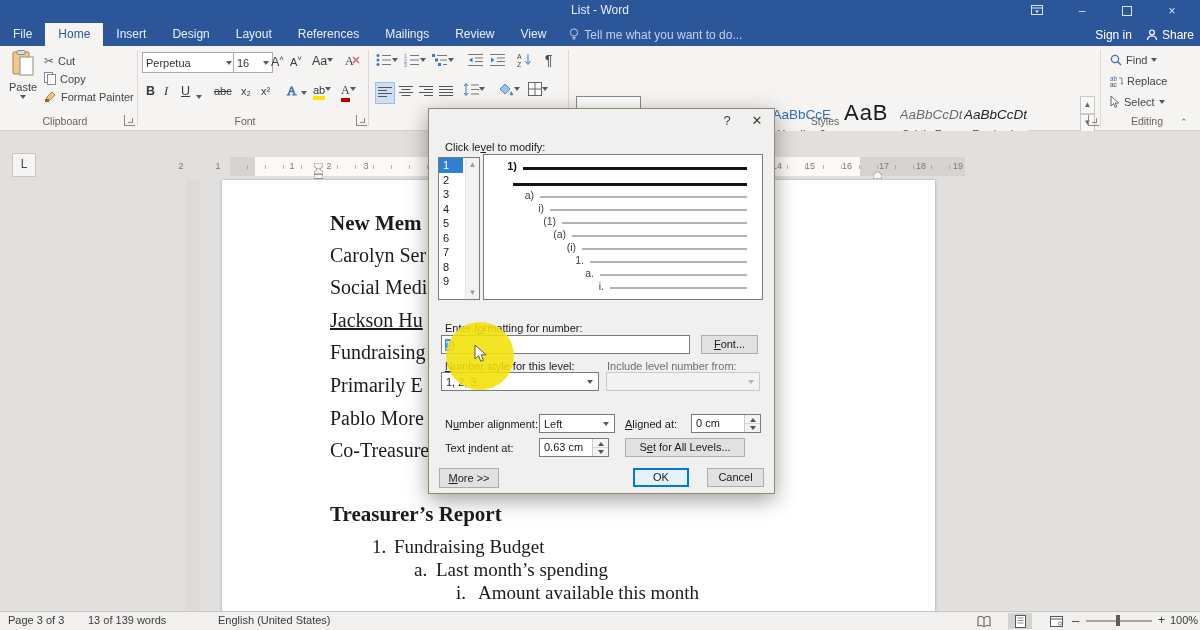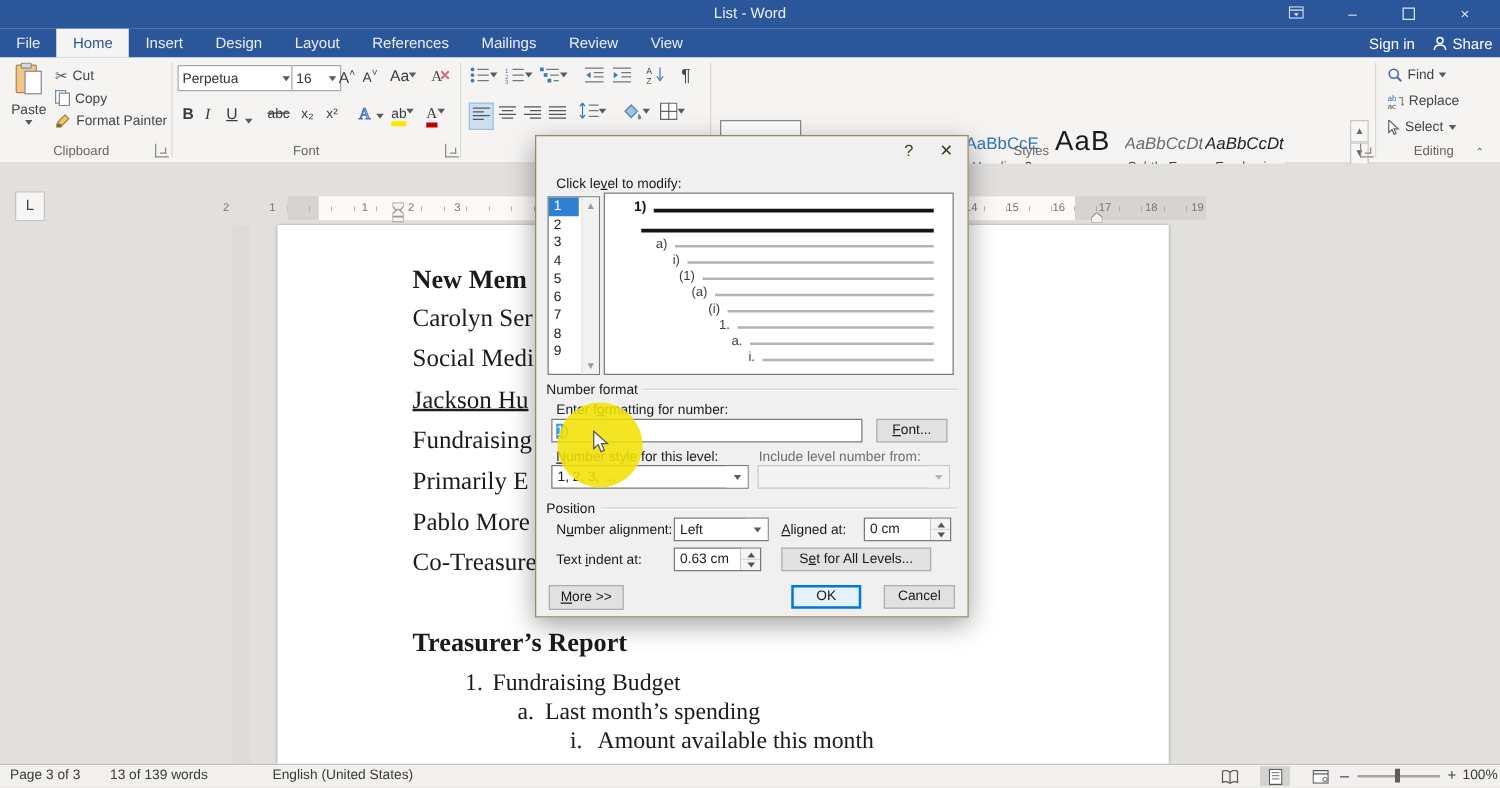"Tell me what you want" div.tellme { html: none -> <div> <svg> <circle></circle> <line></line> <line></line> </svg> <span>Tell me what you want to do...</span> </div> }
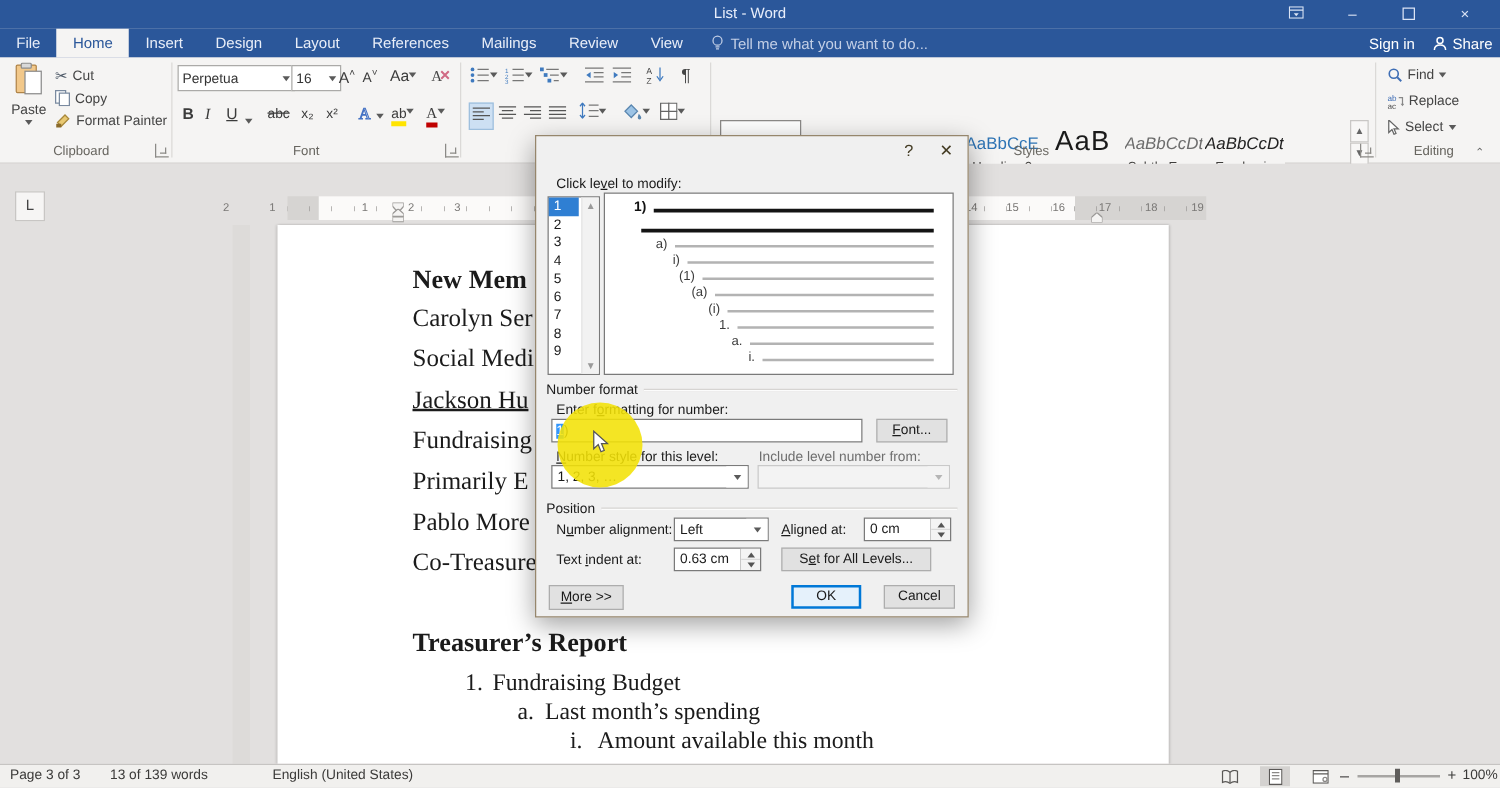"Number format" div.section-head { html: <div> <span>Number format</span> <span></span> </div> -> none }
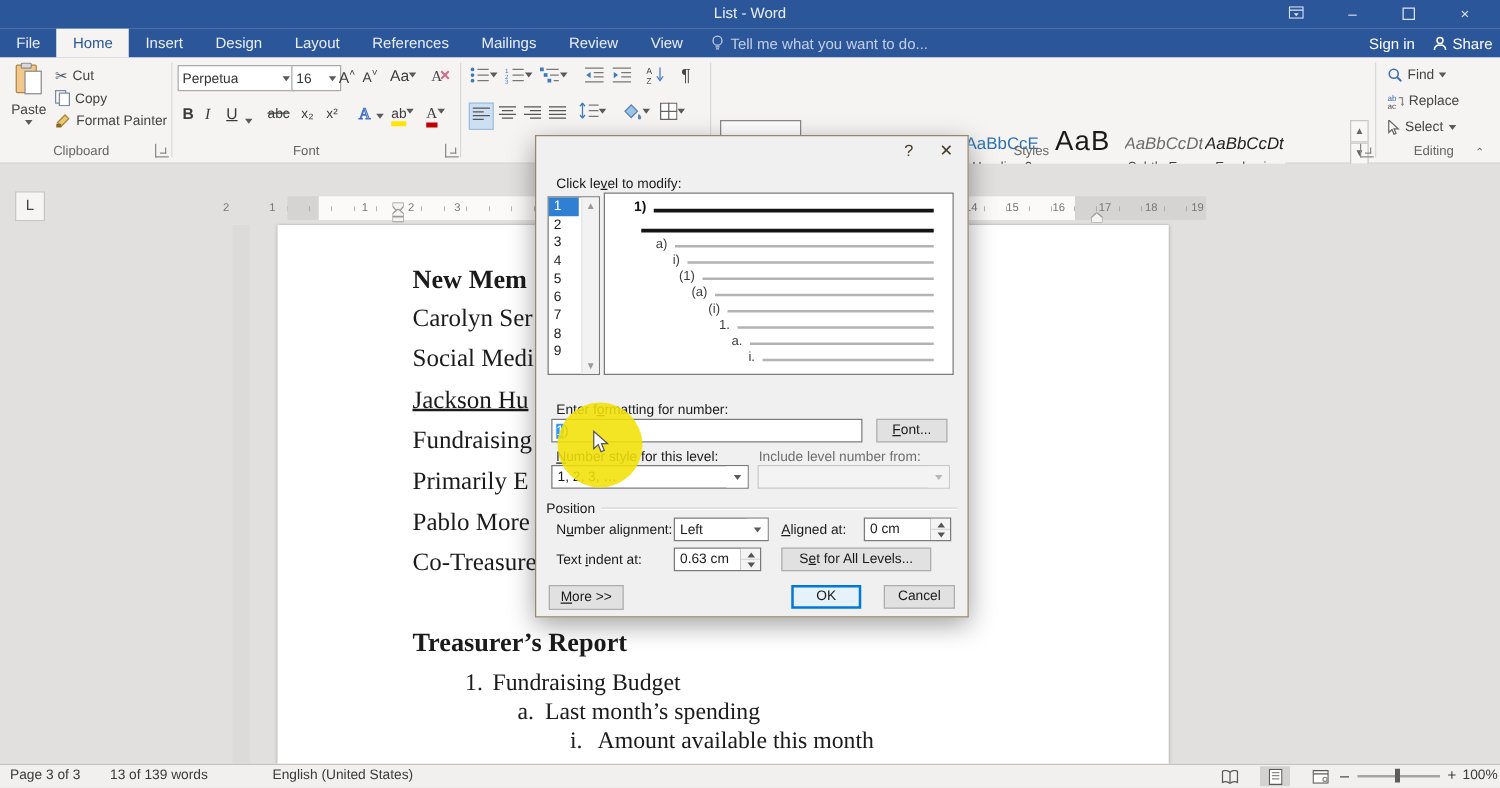"Position" div.section-head { html: <div> <span>Position</span> <span></span> </div> -> none }
